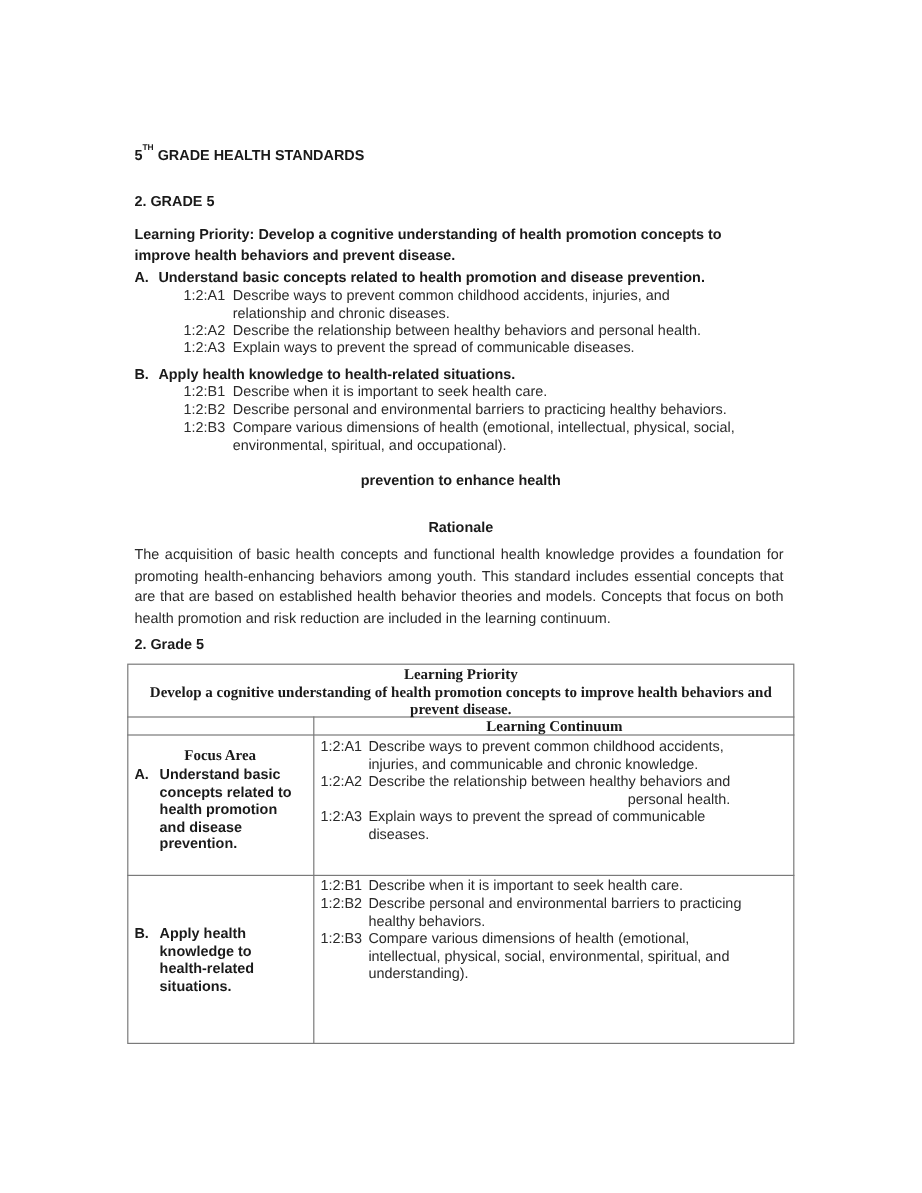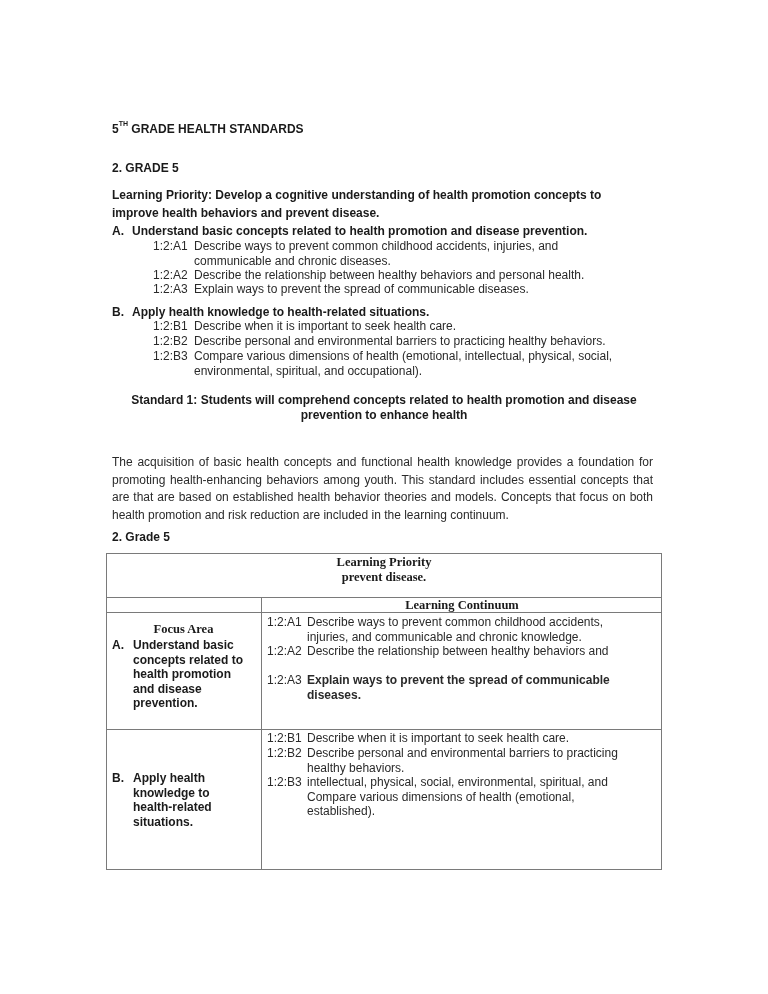"communicable and chronic diseases." div { text: communicable -> relationship }
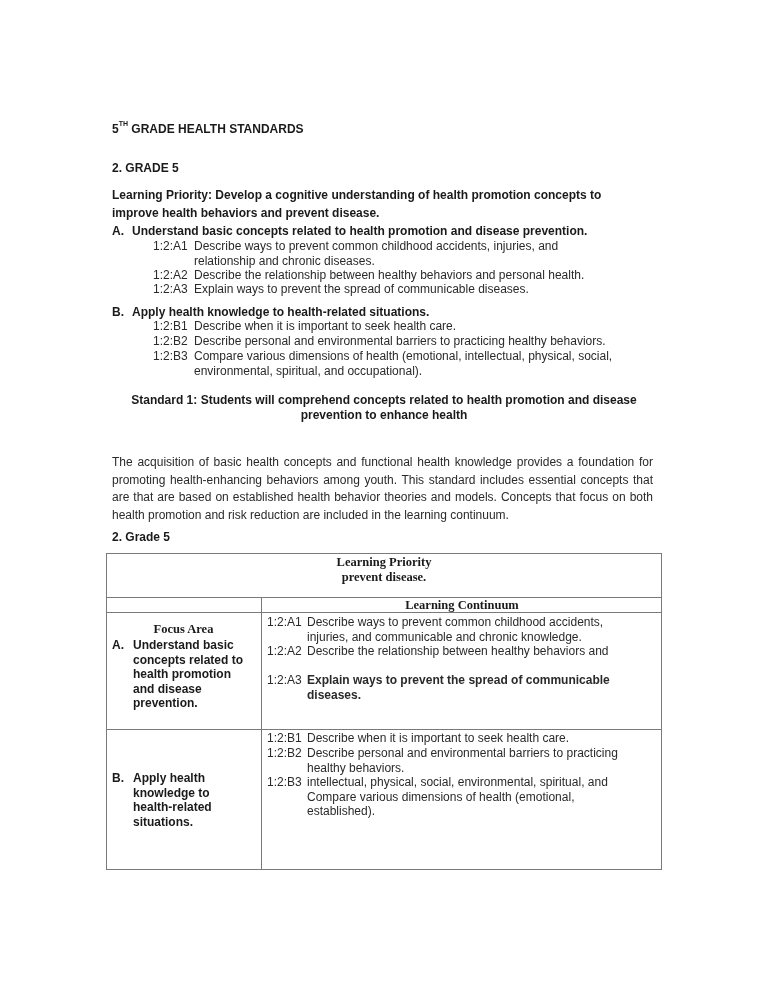"Standard 1: Students will comprehend" div { html: <div>Standard 1: Students will comprehend concepts related to health promotion and disease</div> -> none }
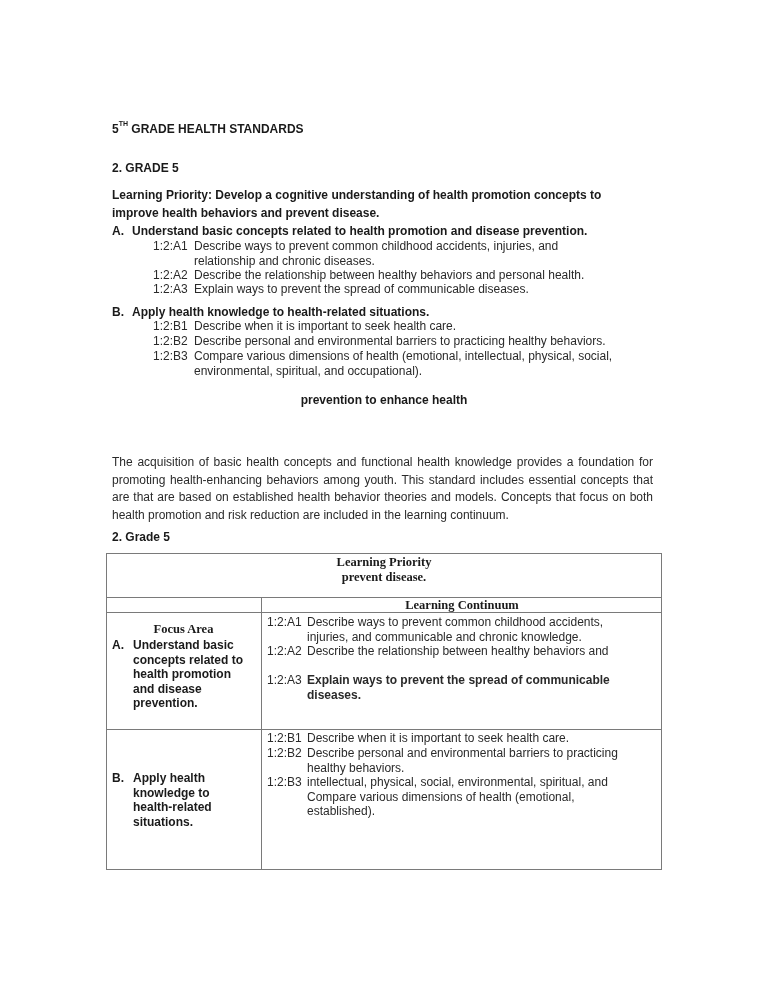"Rationale" div.abs { html: none -> <div>Rationale</div> }
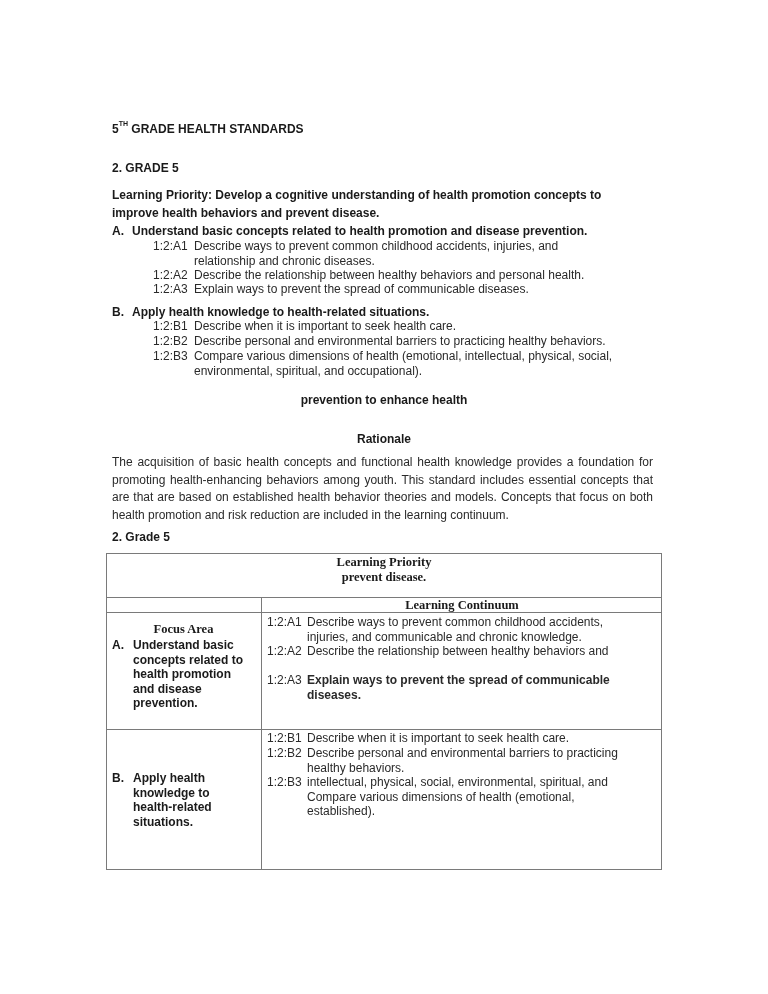"Develop a cognitive understanding of" div { html: none -> <div>Develop a cognitive understanding of health promotion concepts to improve health behaviors and</div> }
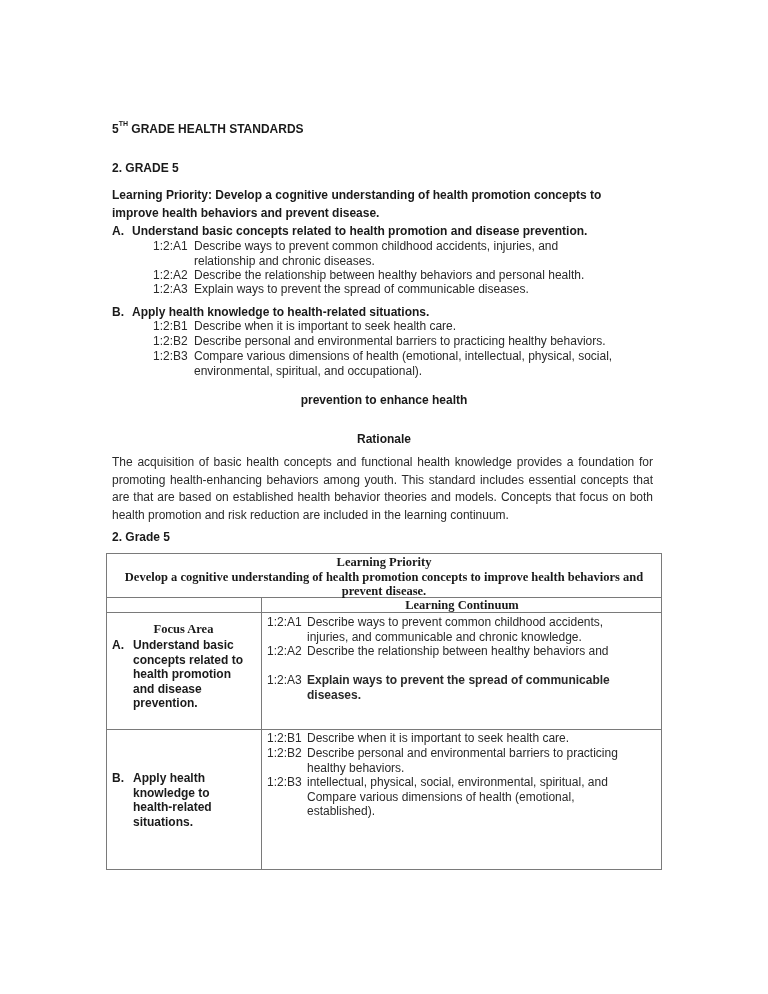"personal health." div { html: none -> <div>personal health.</div> }
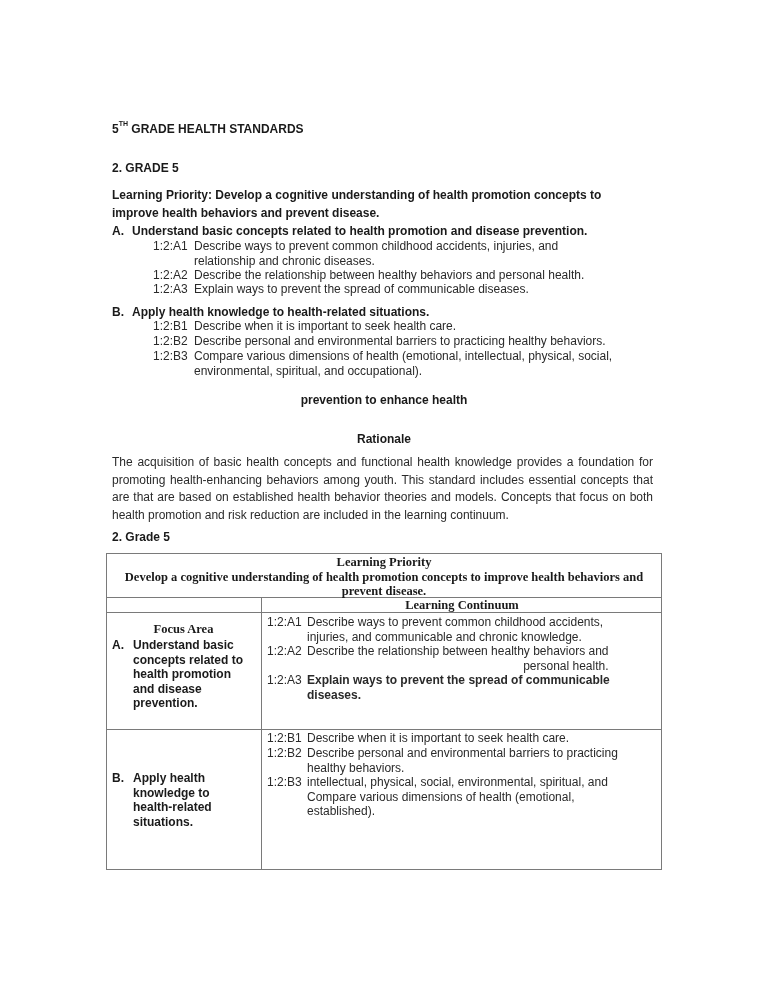"Explain ways to prevent the spread of communicable" span.txt { font-weight: bold -> none }
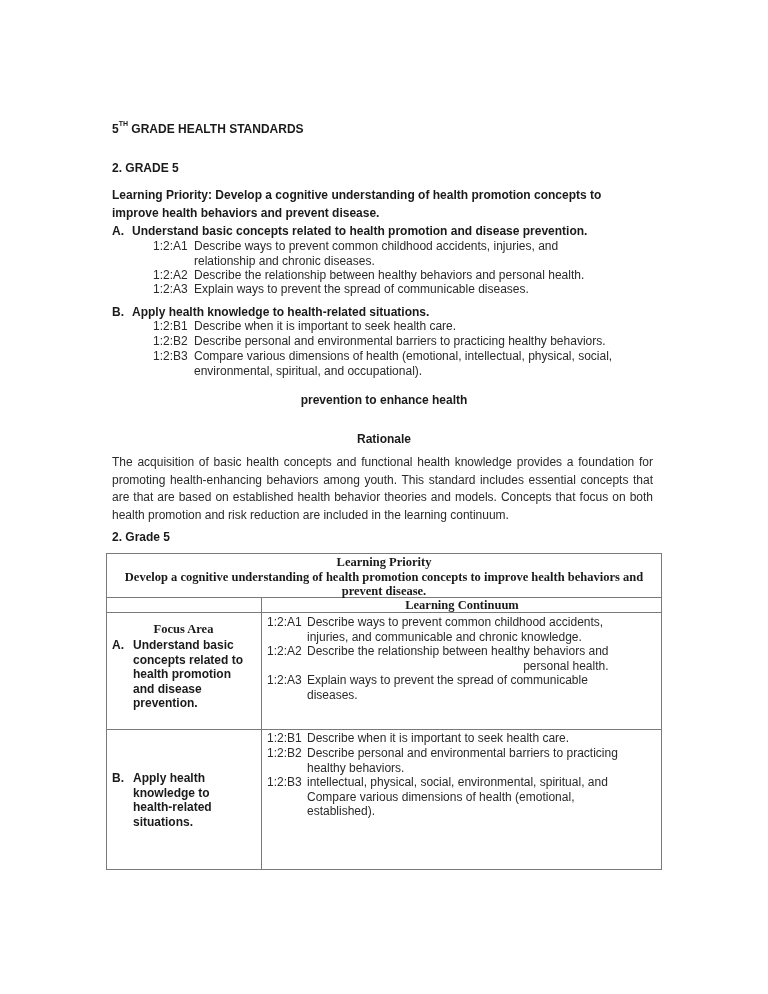"intellectual, physical, social," div { order: before "Compare various dimensions of health (emotional," -> after "Compare various dimensions of health (emotional," }
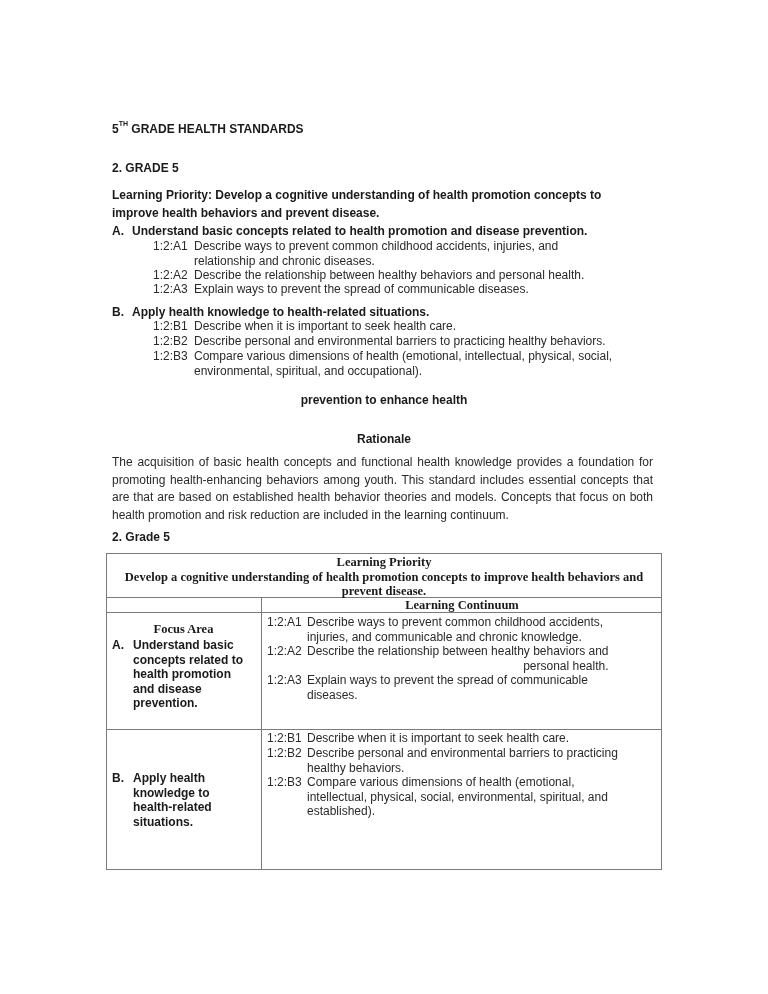"established)." div { text: established -> understanding }
